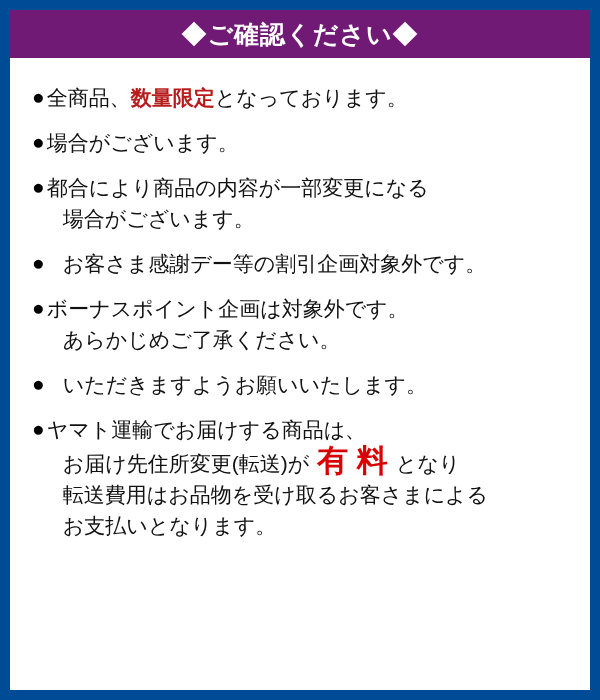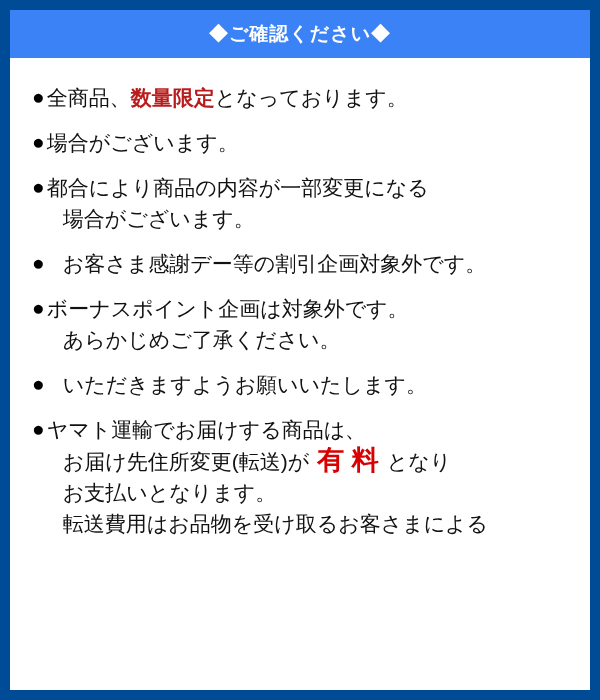"◆ご確認ください◆" .notice-header { background: #3b82f6 -> #701a75; font-size: 19px -> 25px }
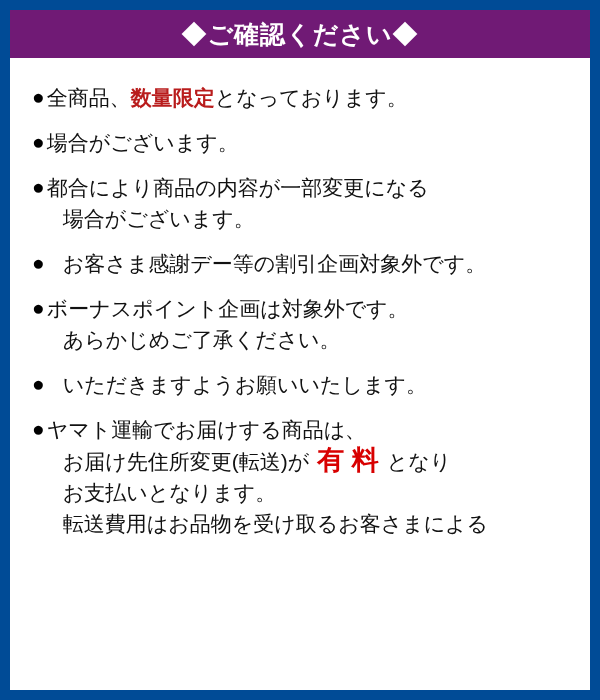"有 料" .big-red { font-size: 27px -> 31px }
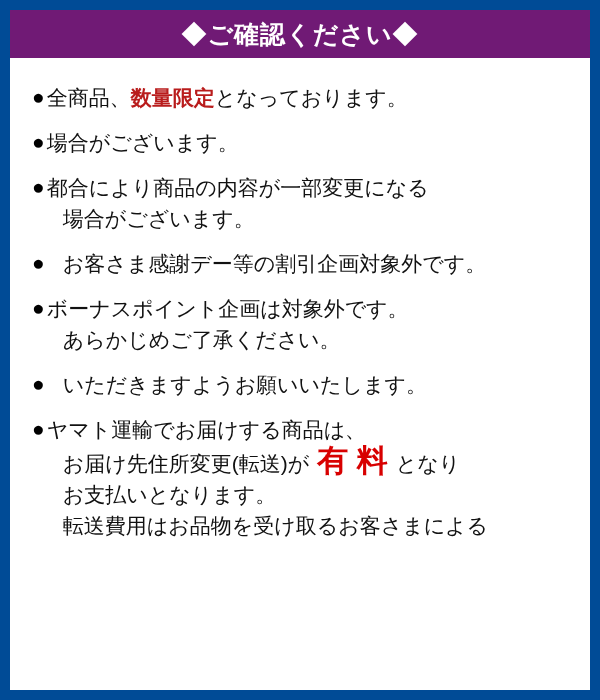"お支払いとなります。" div.line { order: before "転送費用はお品物を受け取るお客さまによる" -> after "転送費用はお品物を受け取るお客さまによる" }
